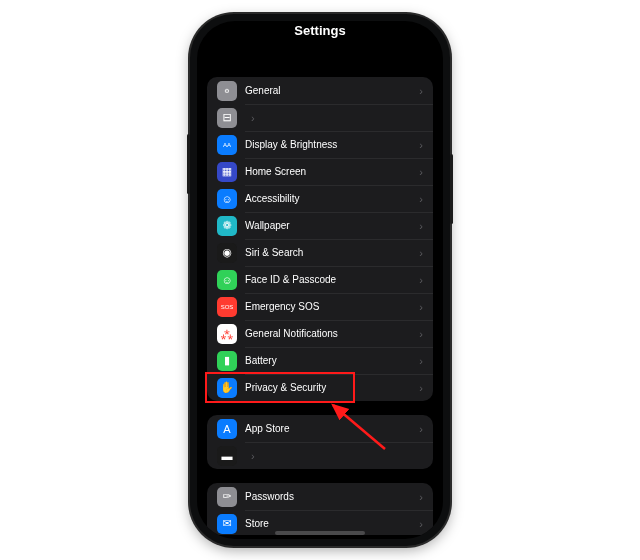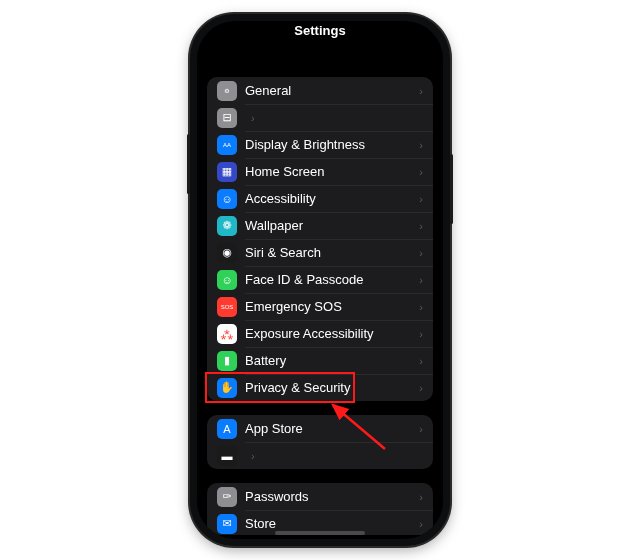"General" .lbl { font-size: 13px -> 10px }
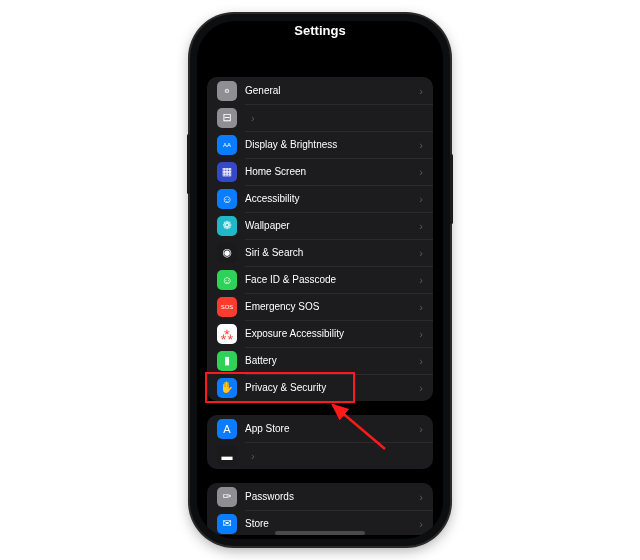"Exposure Accessibility" div.lbl { text: Exposure Accessibility -> General Notifications }
